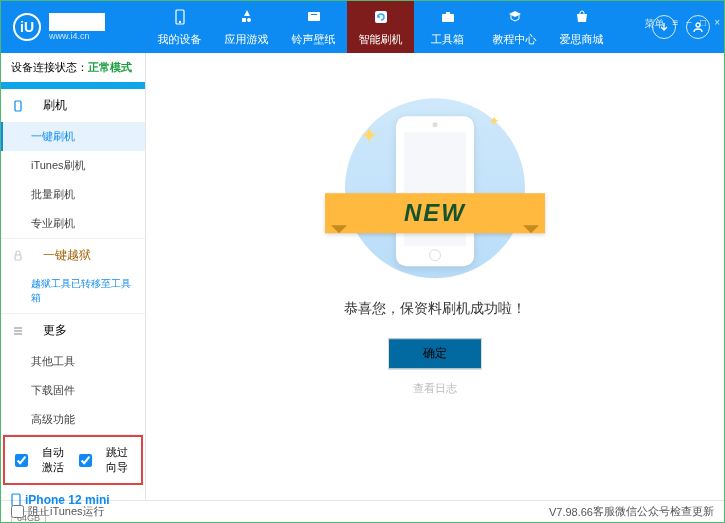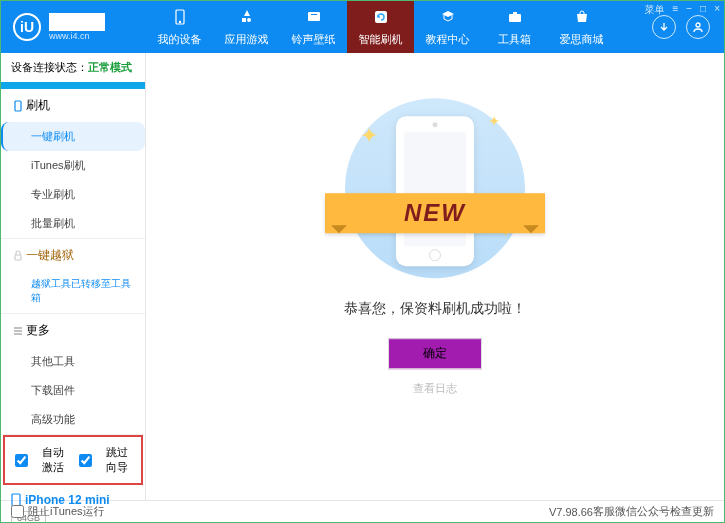"菜单" .window-controls { top: 2px -> 16px }
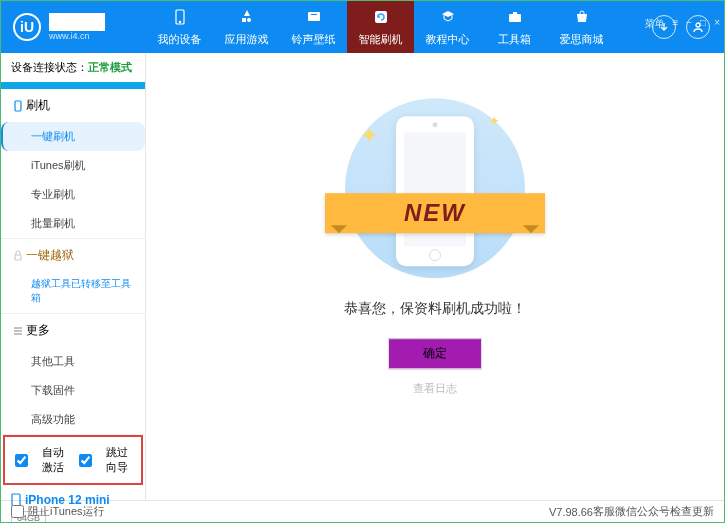"教程中心" div.nav-tab { order: before "工具箱" -> after "工具箱" }
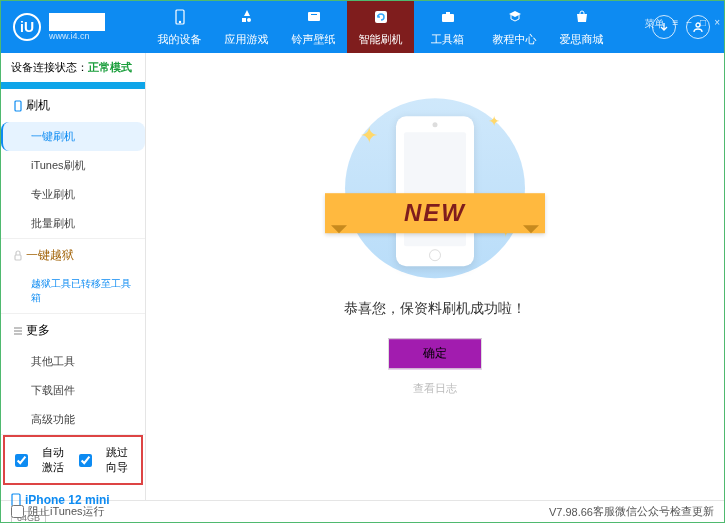"刷机" .side-header { gap: 1px -> 18px }
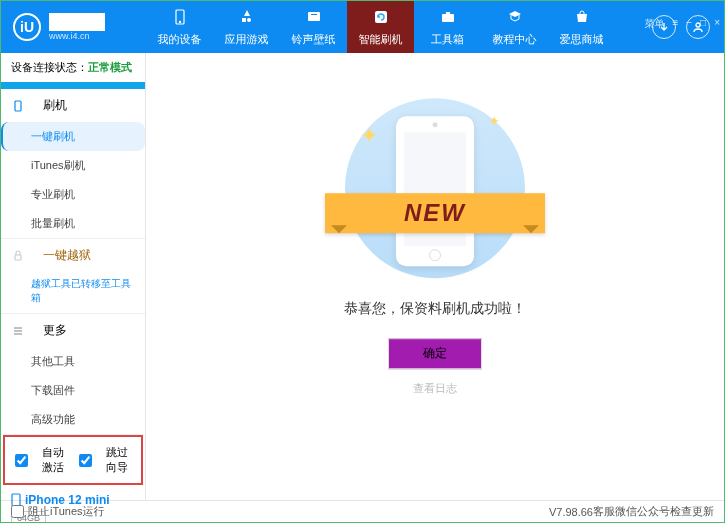"一键刷机" .side-item { border-radius: 8px -> none }
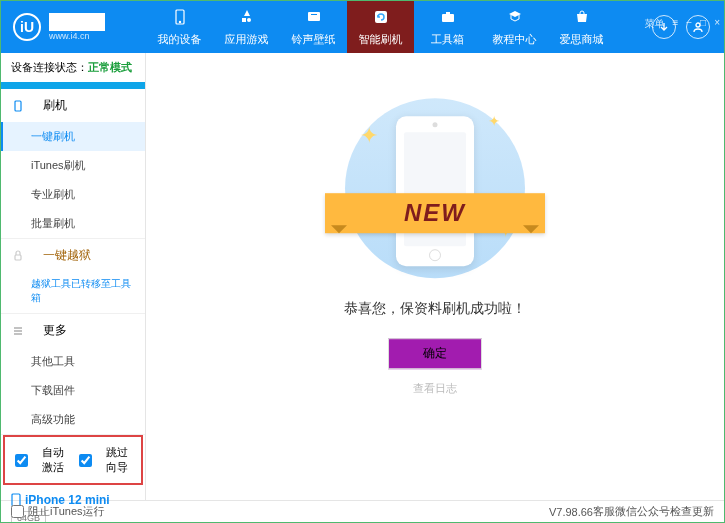"专业刷机" div.side-item { order: before "批量刷机" -> after "批量刷机" }
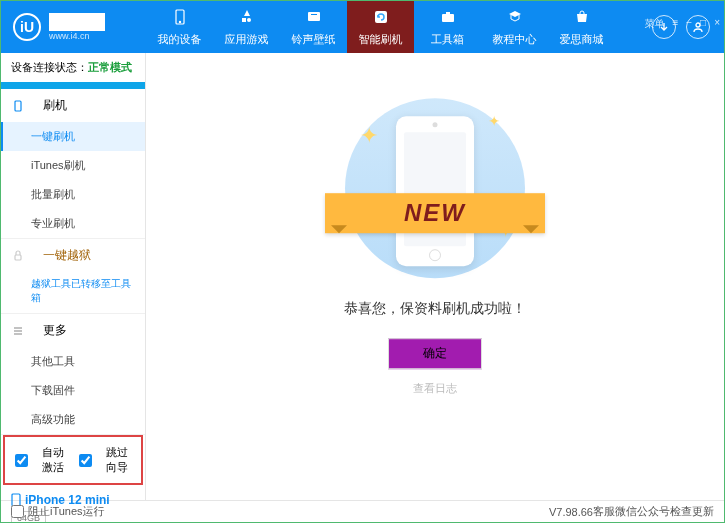"NEW" .ribbon { color: #7f1d1d -> #14532d }
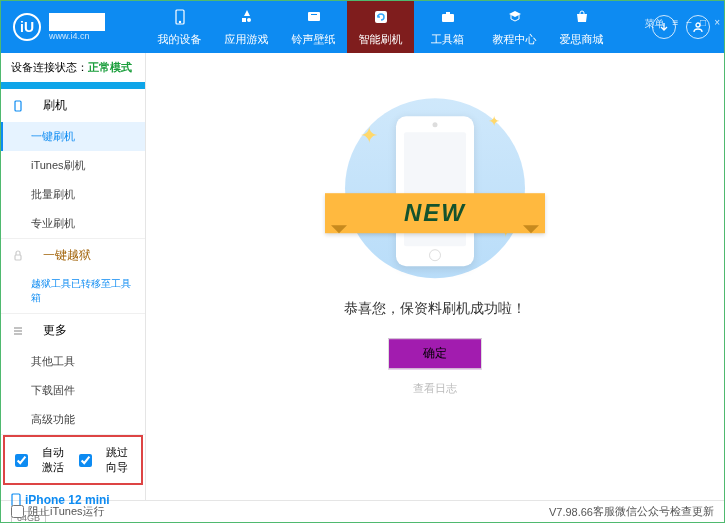"确定" .ok-btn { background: #a21caf -> #0369a1 }
